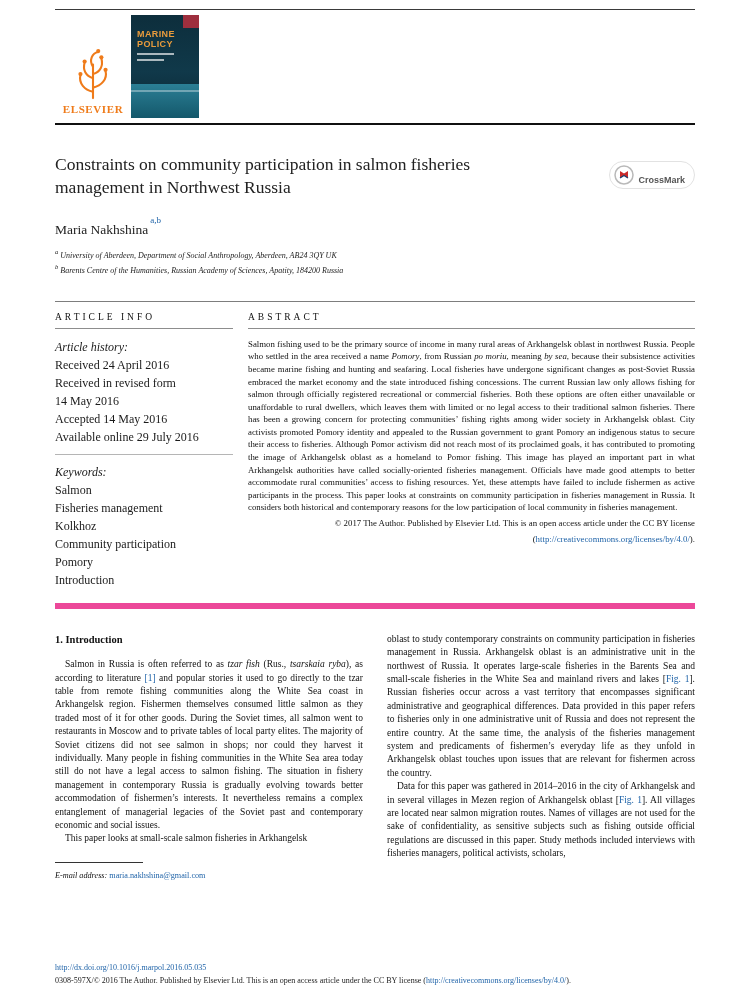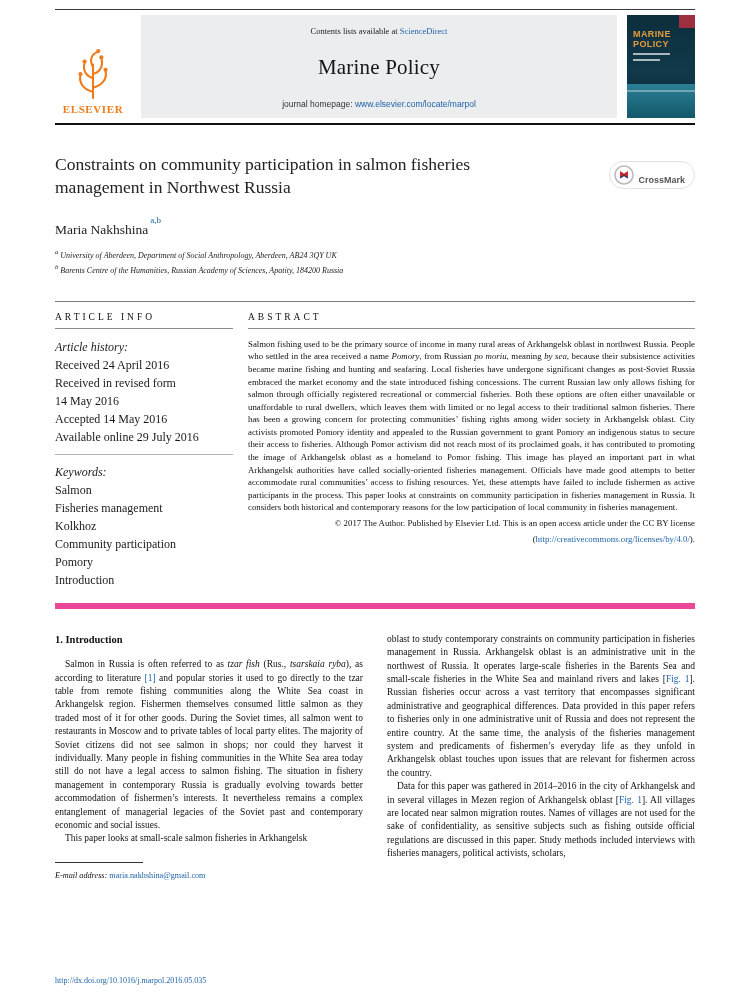"Contents lists available at" div.journal-panel { html: <div> <div> <span>Contents lists available at </span><span>ScienceDirect</span> </div> <div>Marine Policy</div> <div> <span>journal homepage: </span><span>www.elsevier.com/locate/marpol</span> </div> </div> -> none }
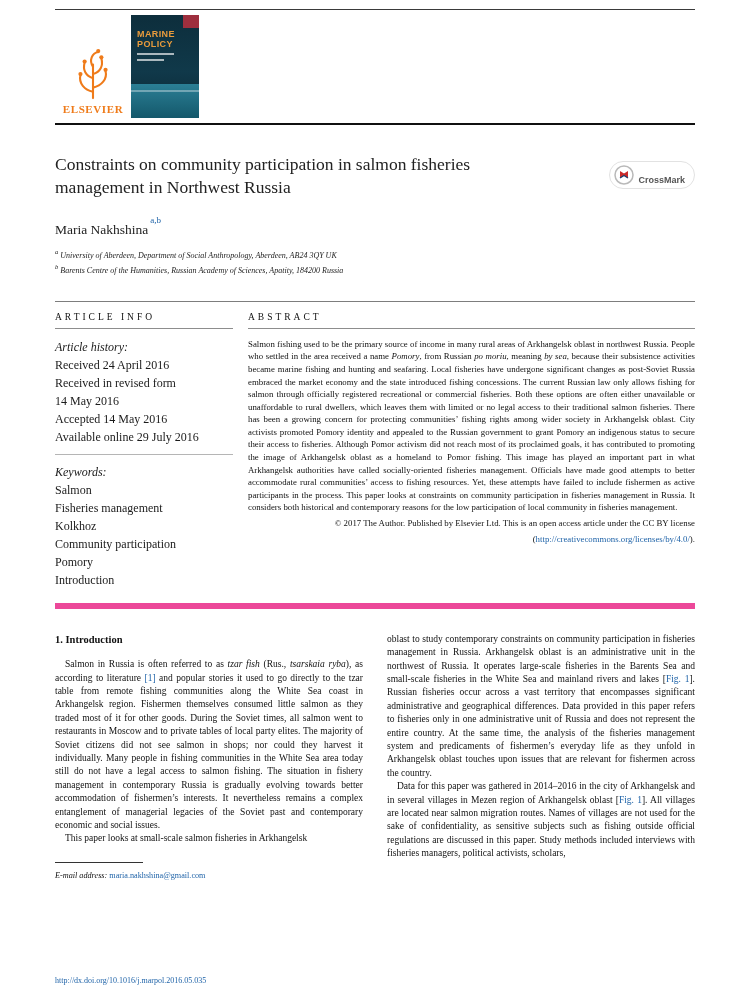"0308-597X/© 2016 The Author. Published" div { html: none -> <div> <span>0308-597X/© 2016 The Author. Published by Elsevier Ltd. This is an open access article under the CC BY license (</span><span>http://creativecommons.org/licenses/by/4.0/</span><span>).</span> </div> }
